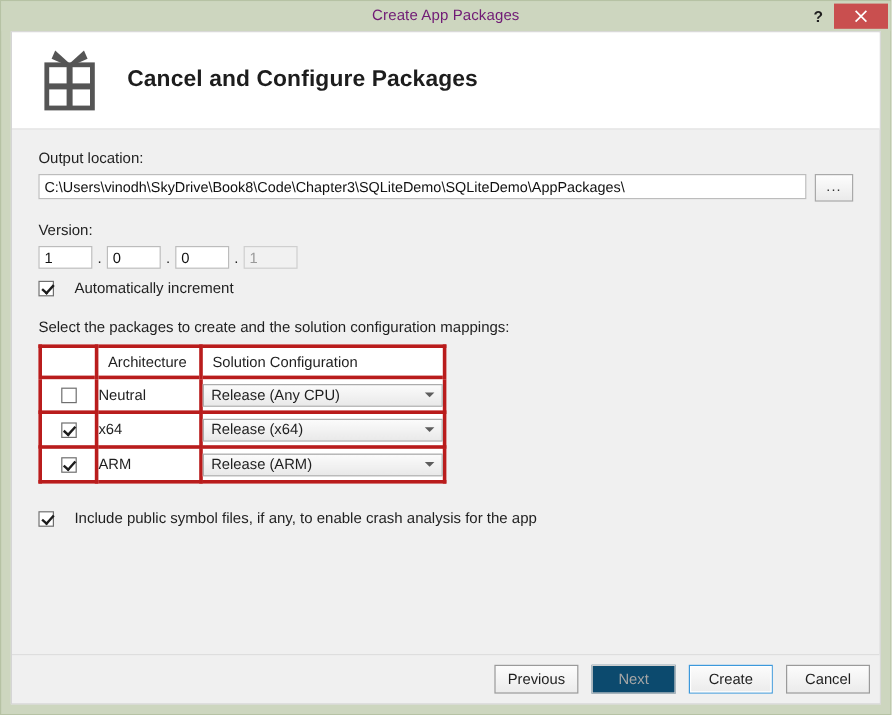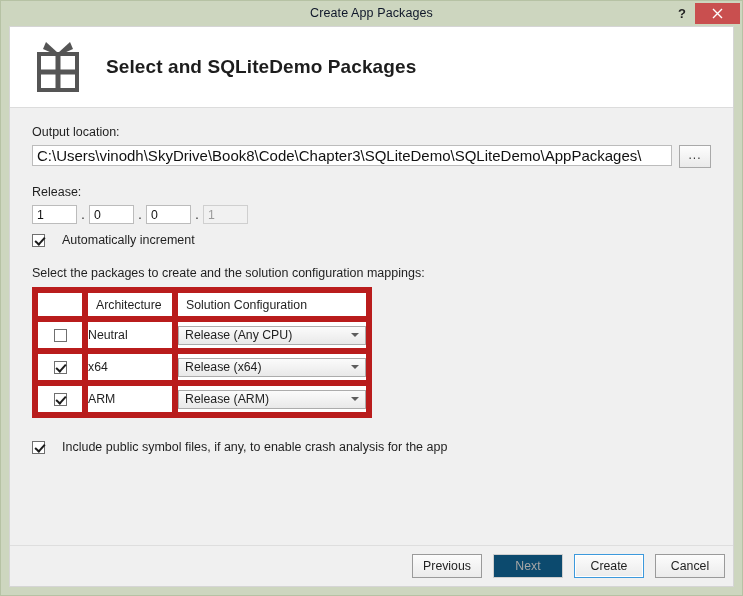"Create App Packages" .titlebar-title { color: #0f172a -> #701a75 }
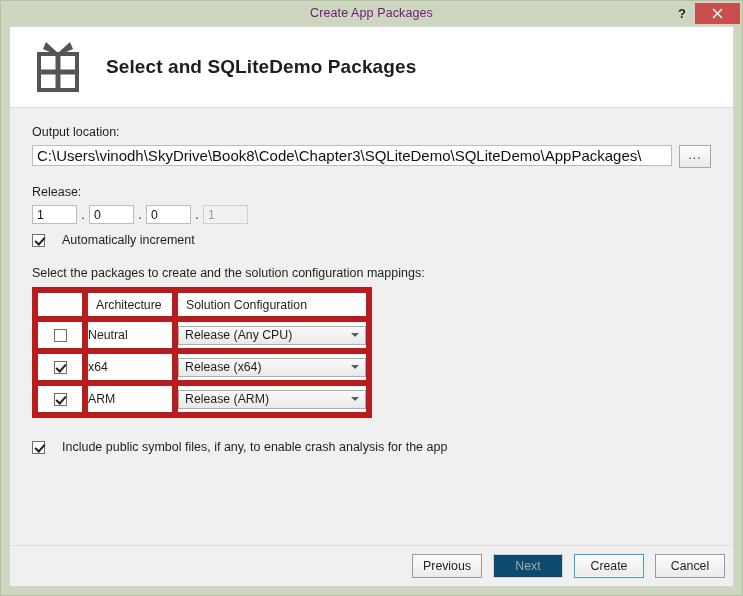"Select and SQLiteDemo Packages" div.header-title { text: Select and SQLiteDemo -> Cancel and Configure }
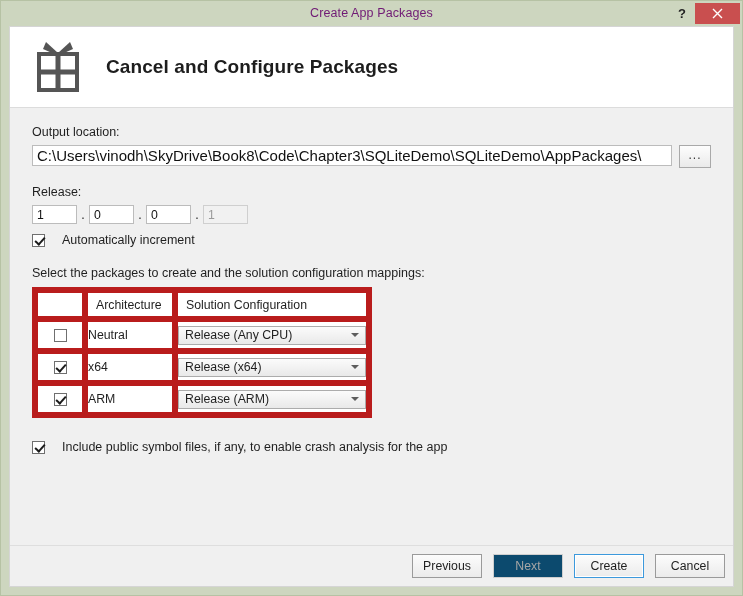"C:\Users\vinodh\SkyDrive\Book8\Code\Chap" .text-input { font-size: 15px -> 12px }
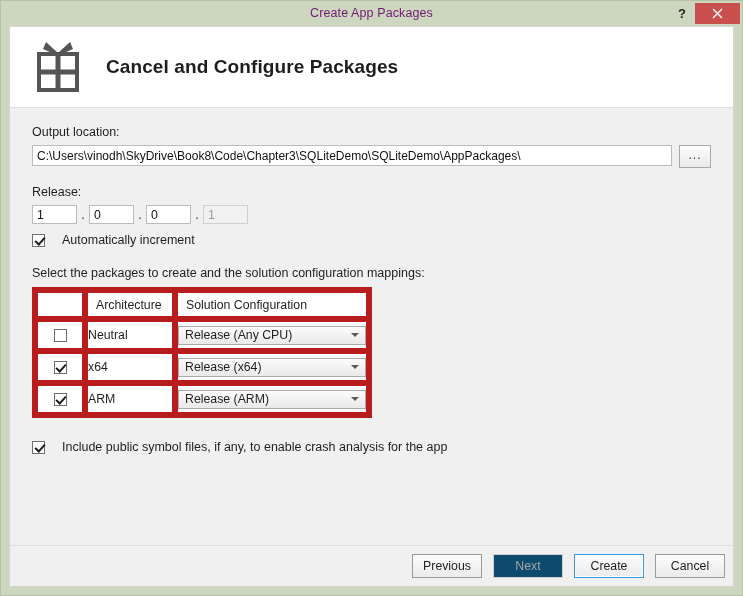"Release:" div.field-label { text: Release -> Version }
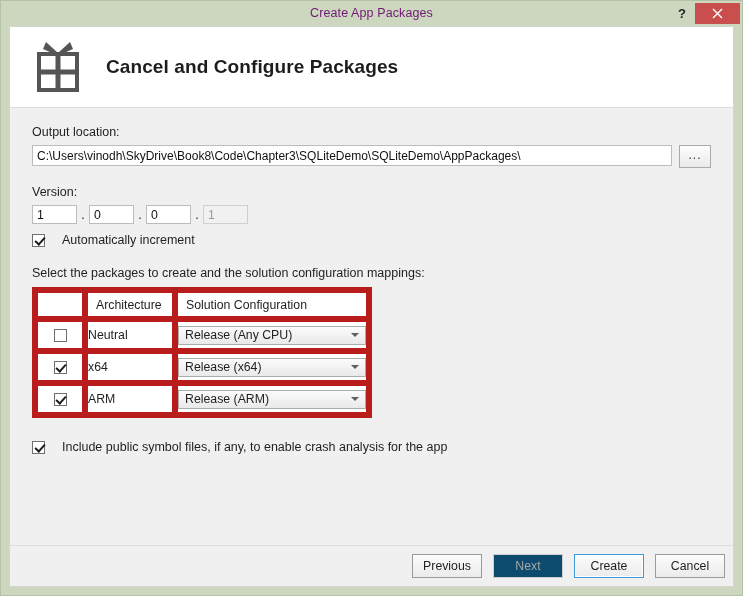"Architecture" .pkg-table th, .pkg-table td { border: 6px solid #b91c1c -> 3px solid #b91c1c }
